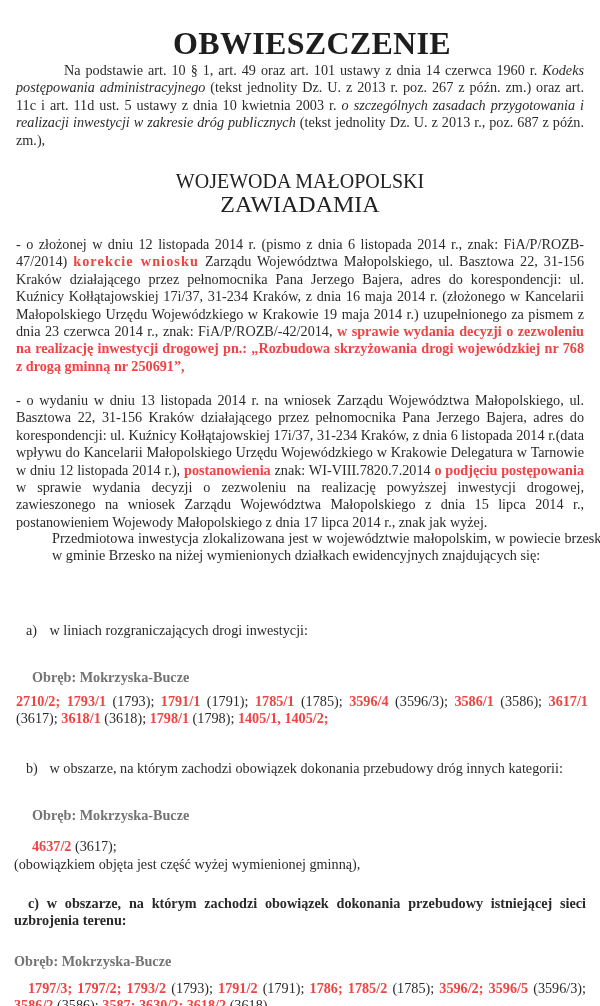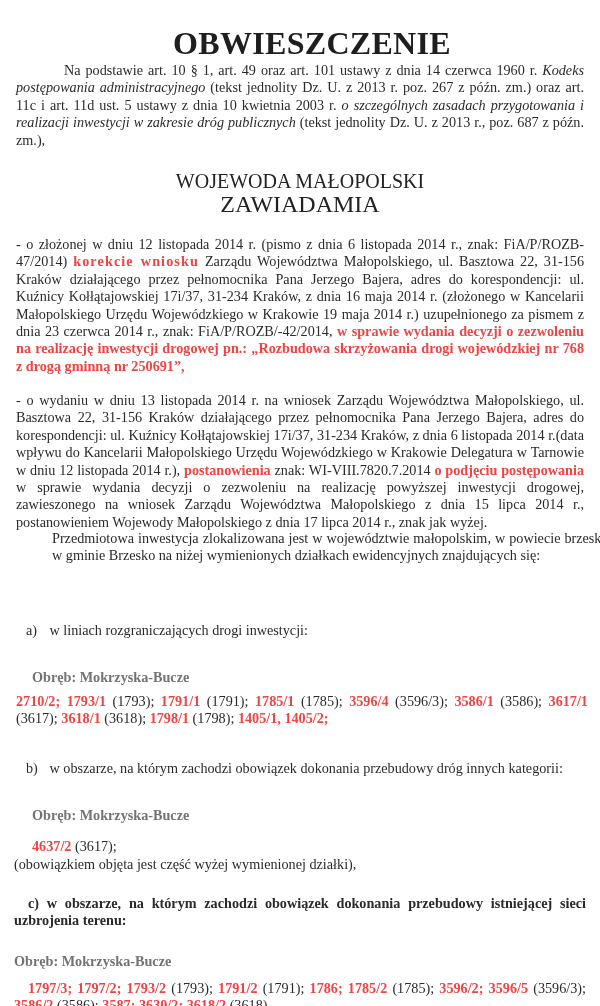"(obowiązkiem objęta jest część wyżej" div.note-b { text: działki -> gminną }
